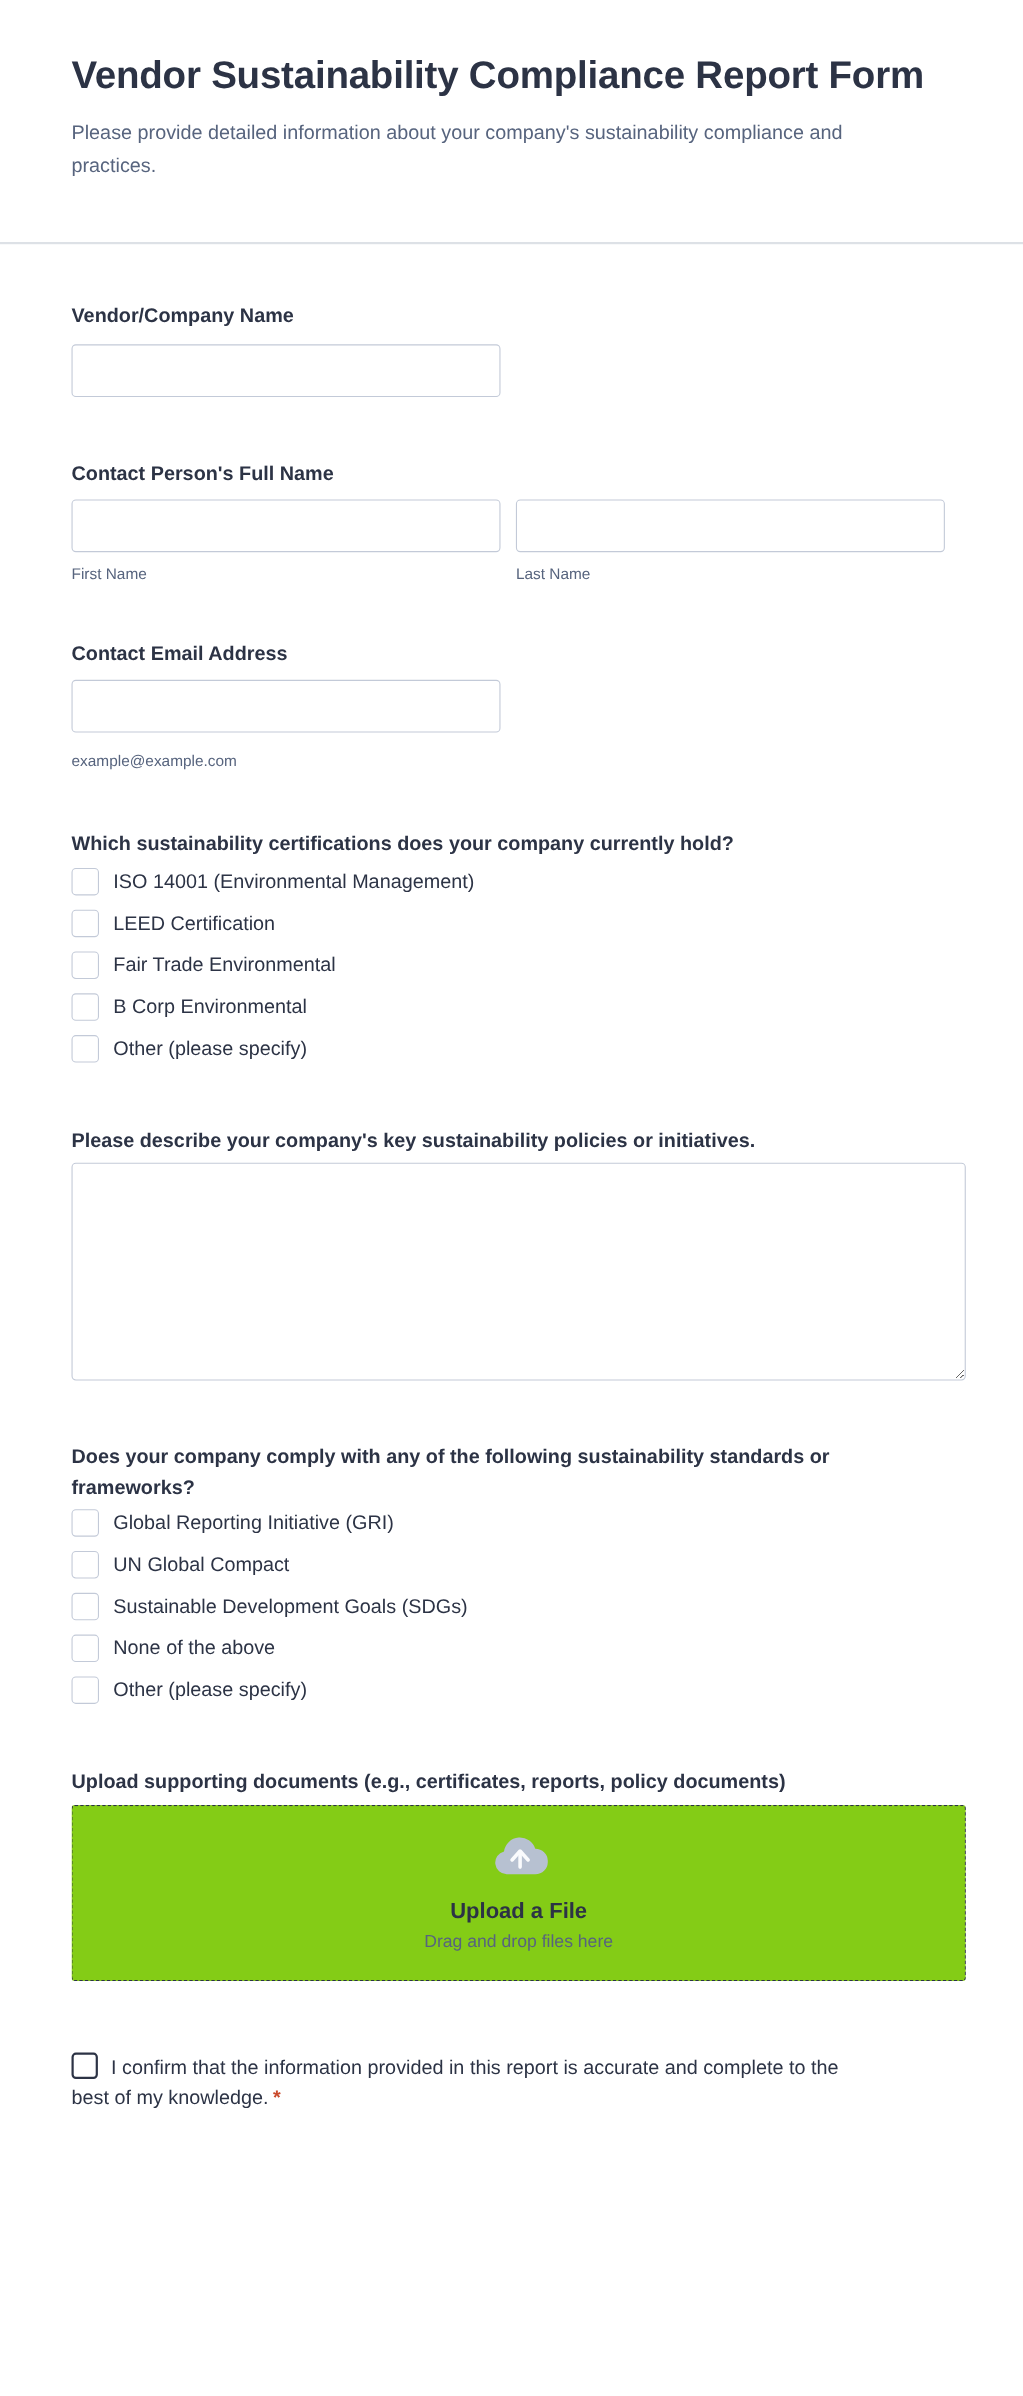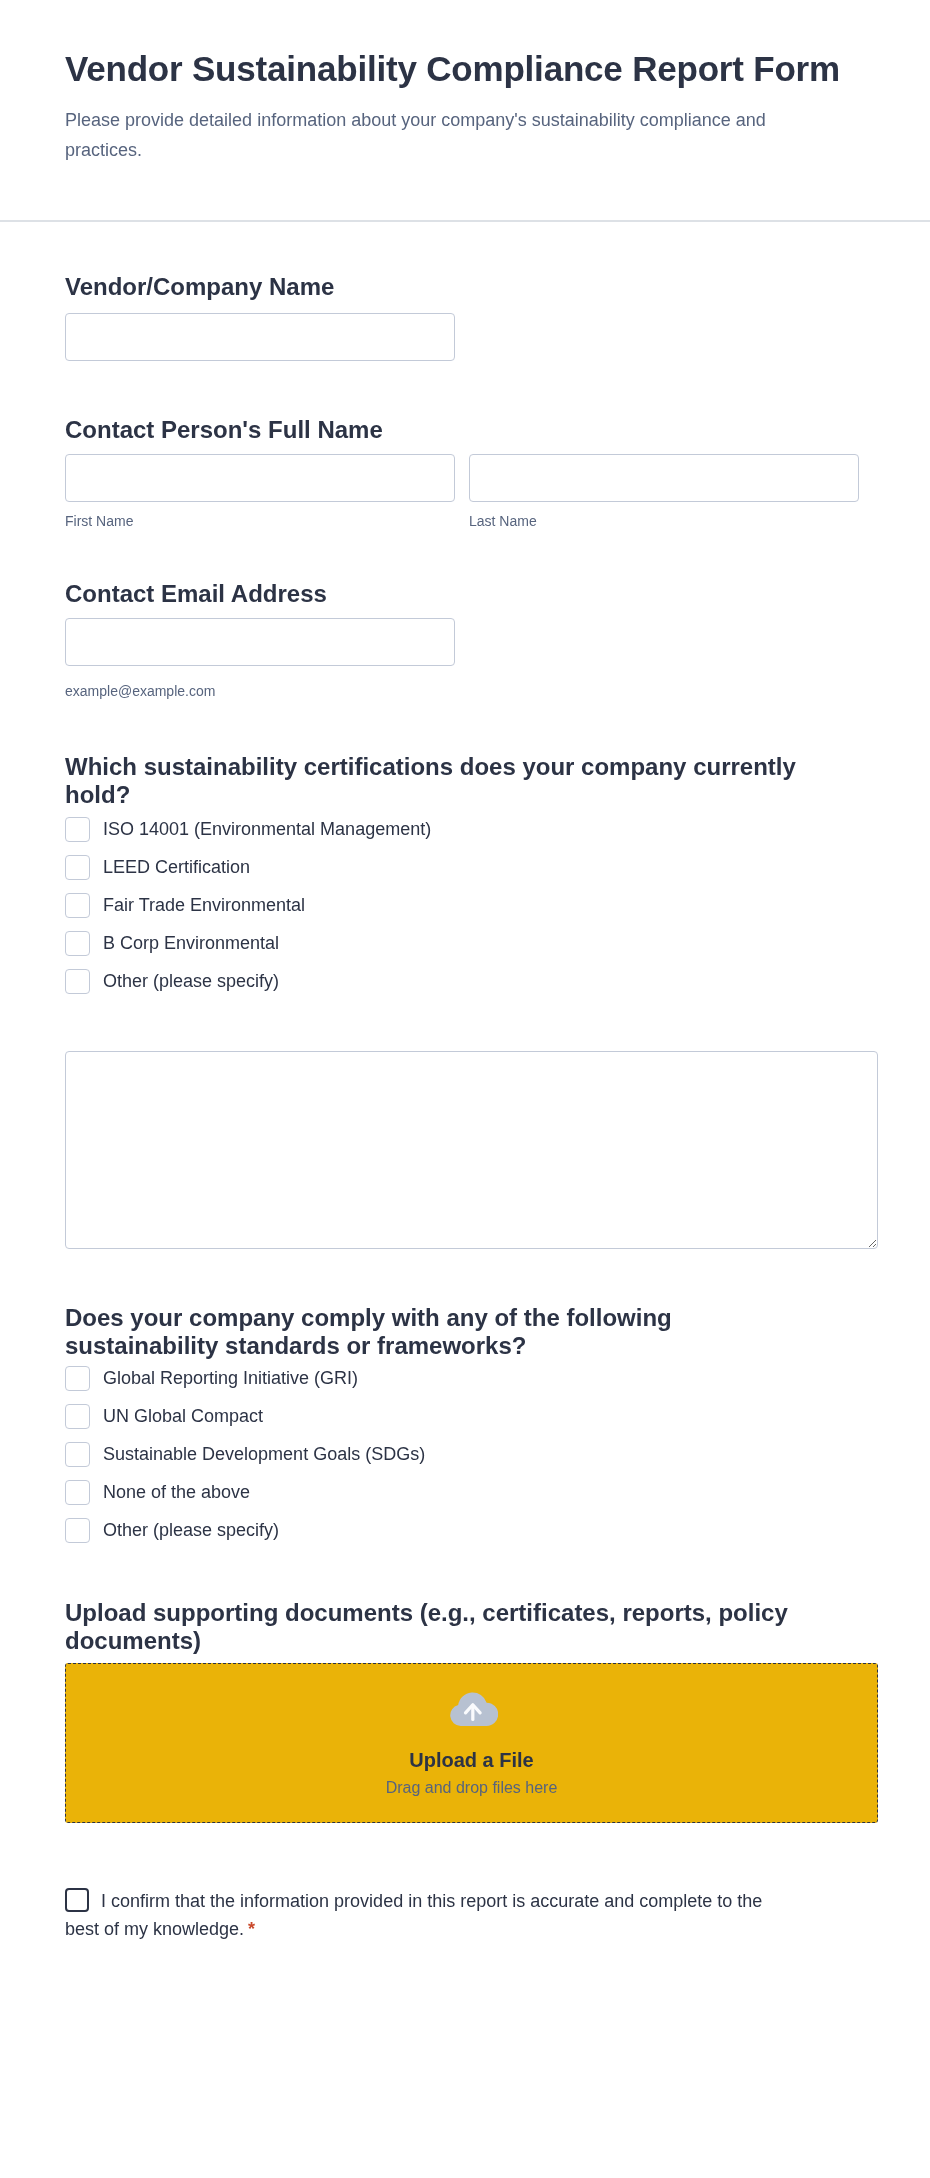"Vendor/Company Name" .field-label { font-size: 24px -> 18px }
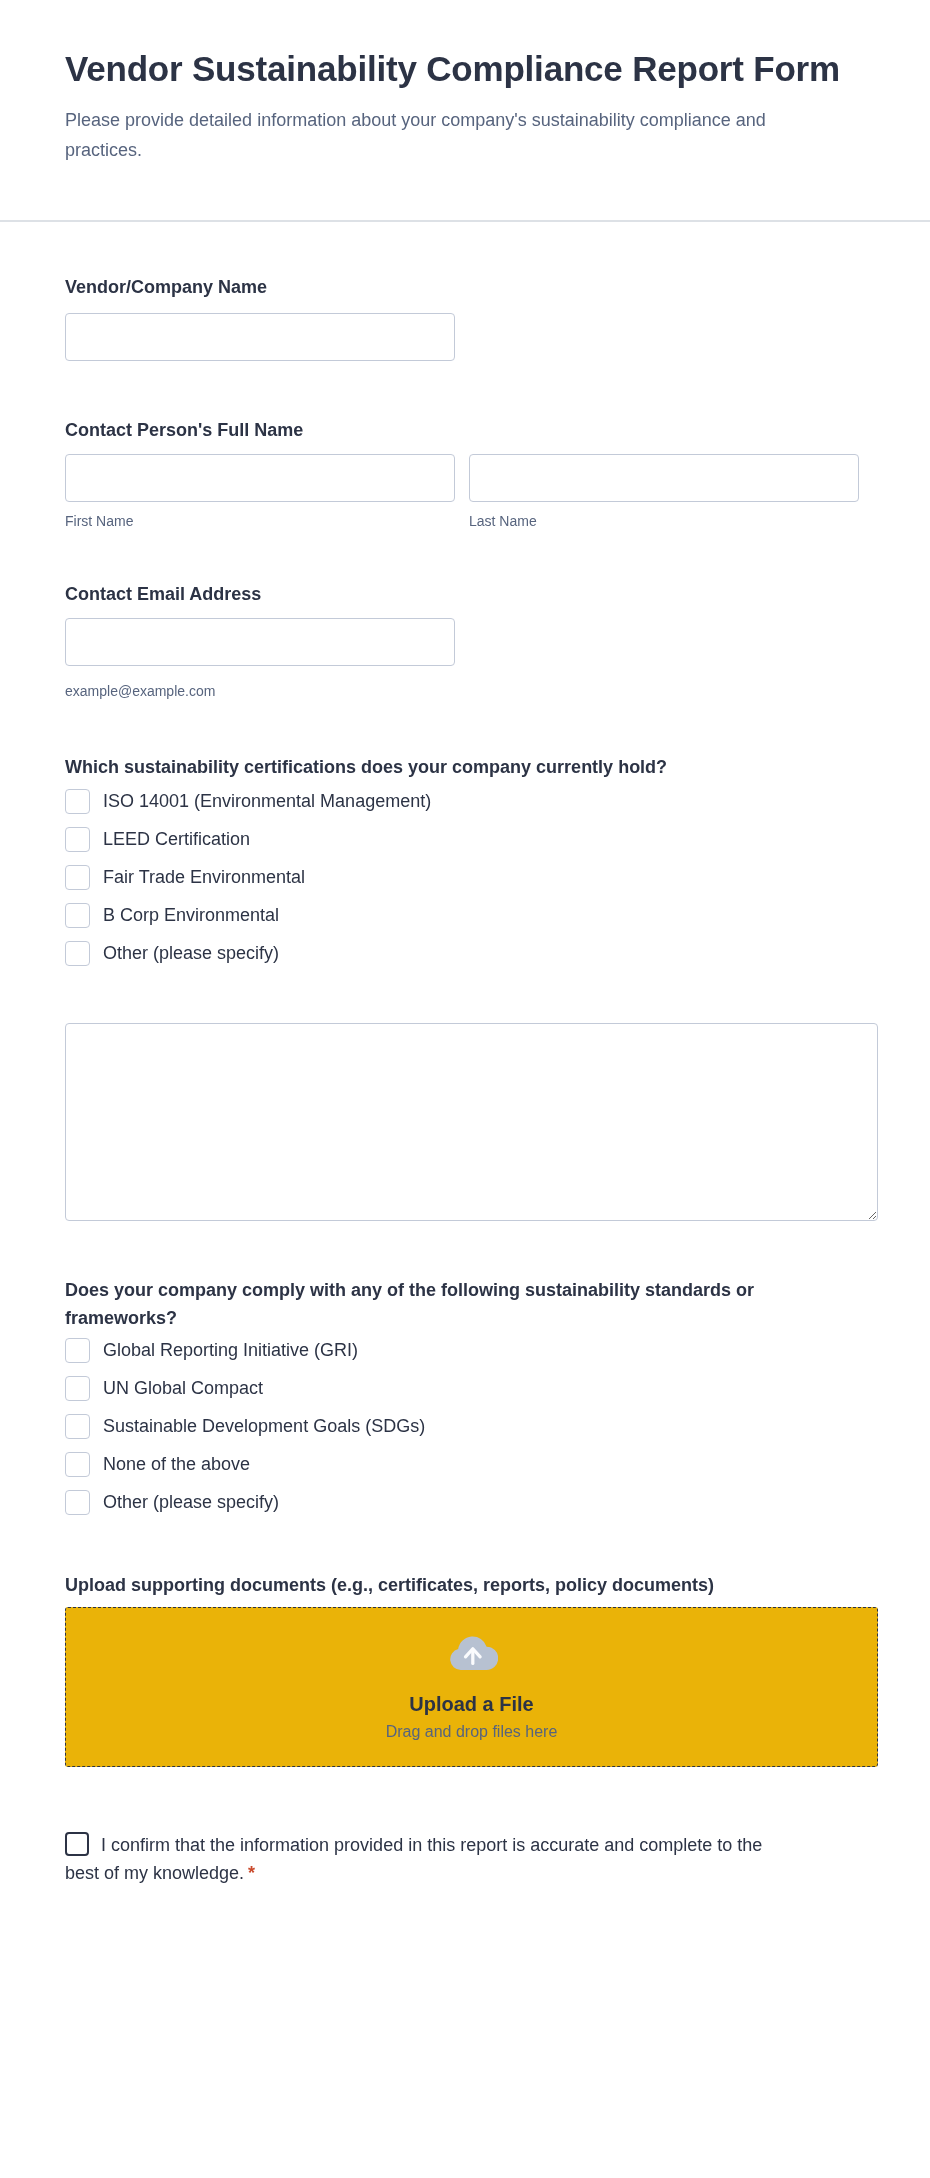"Please describe your company's key" label.field-label { html: none -> <label>Please describe your company's key sustainability policies or initiatives.</label> }
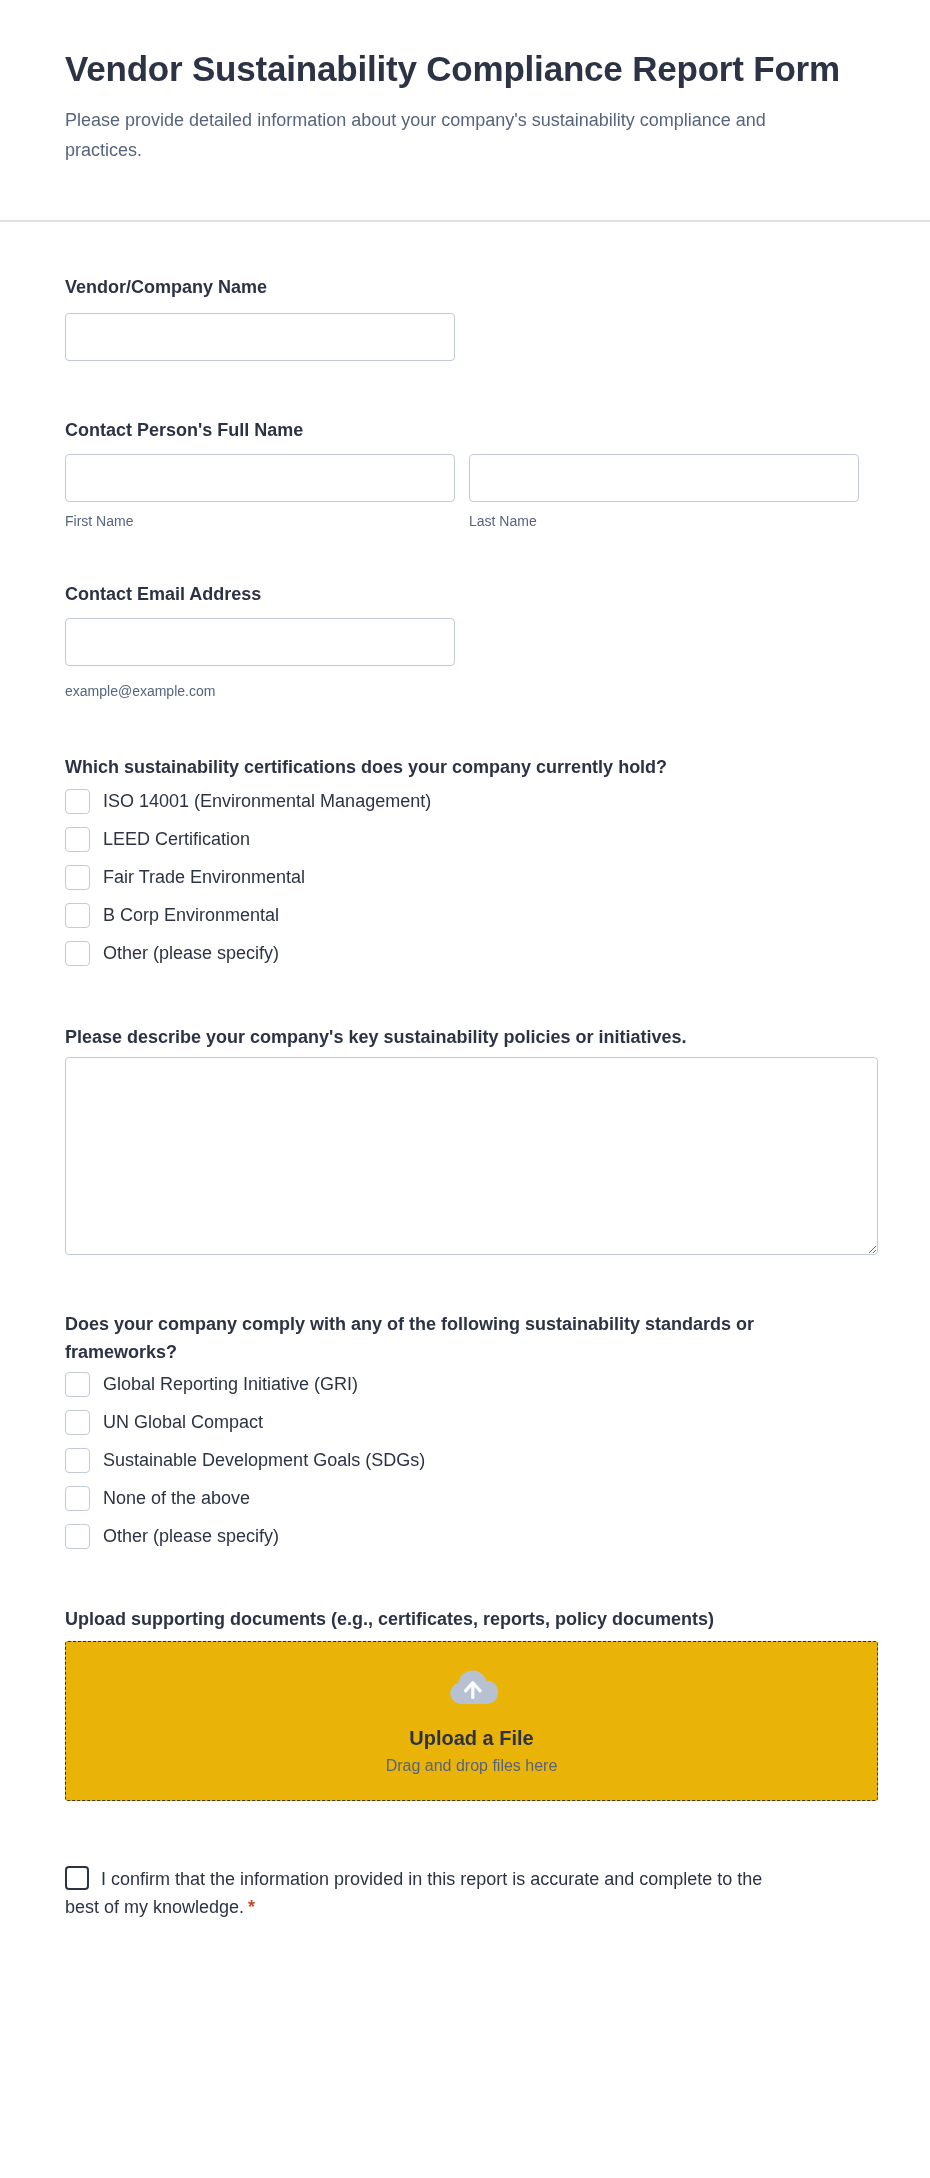"Upload a File" .dropzone { background: #eab308 -> #84cc16 }
